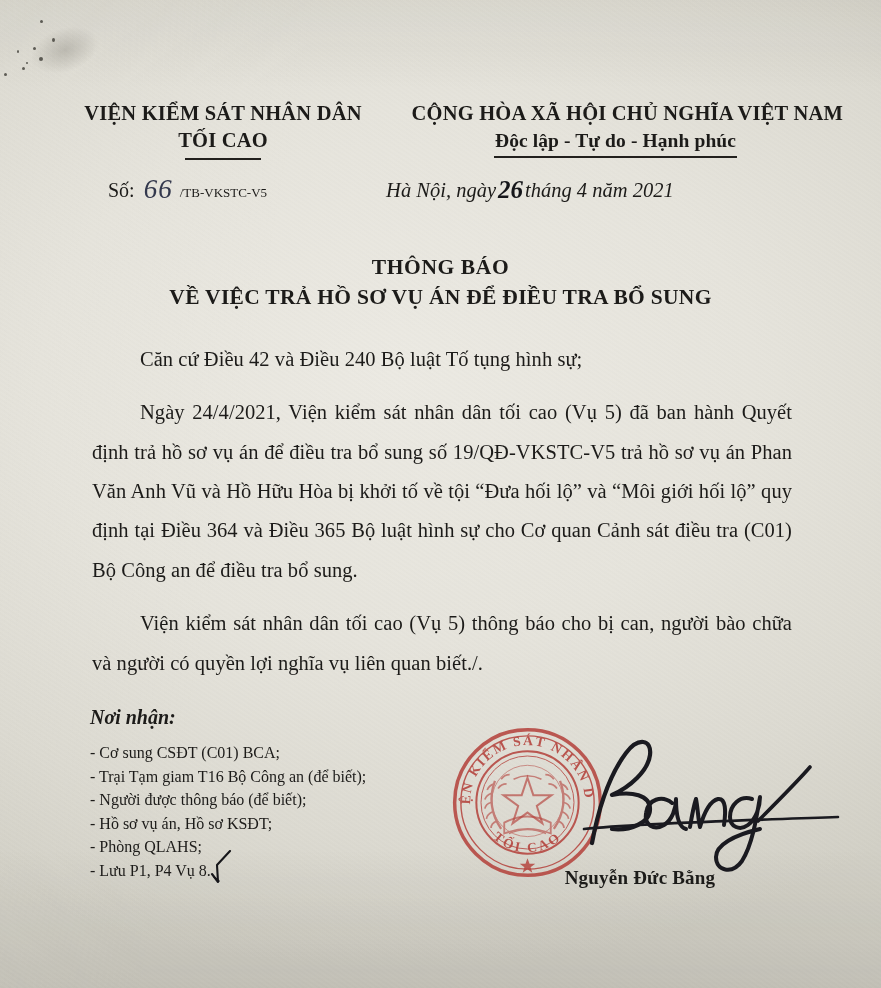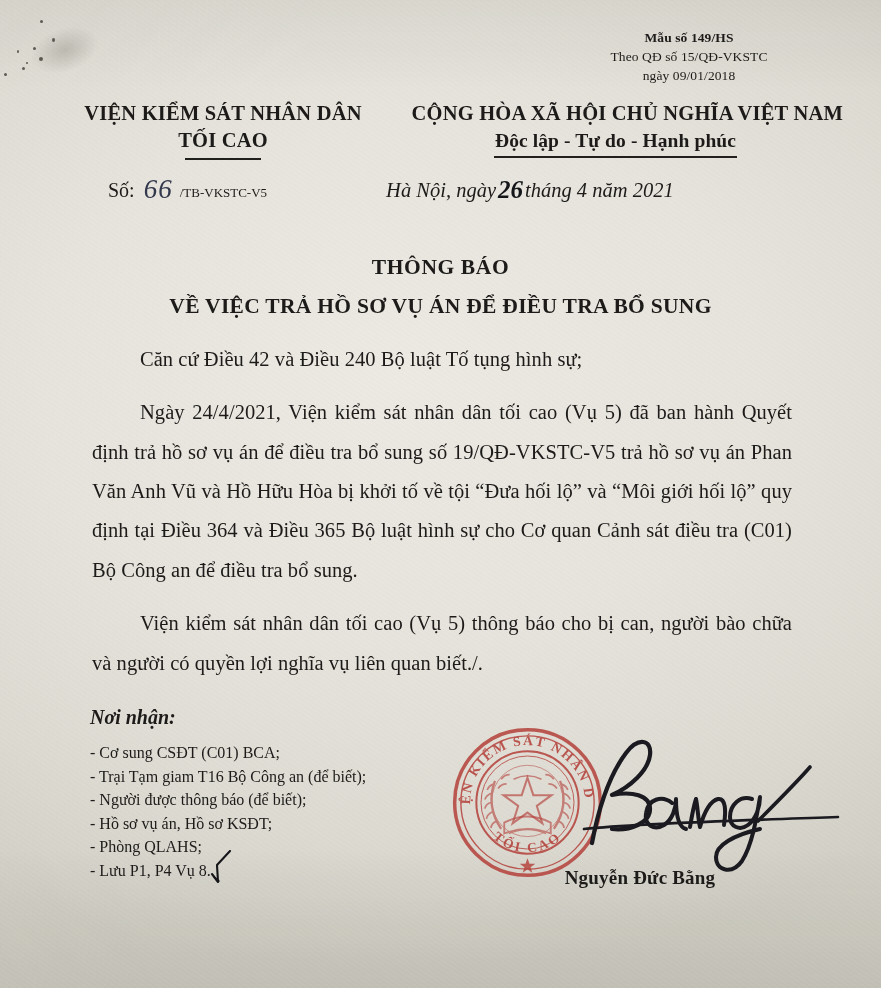"Mẫu số 149/HS" div.form-code { html: <div> <div>Mẫu số 149/HS</div> <div>Theo QĐ số 15/QĐ-VKSTC</div> <div>ngày 09/01/2018</div> </div> -> none }
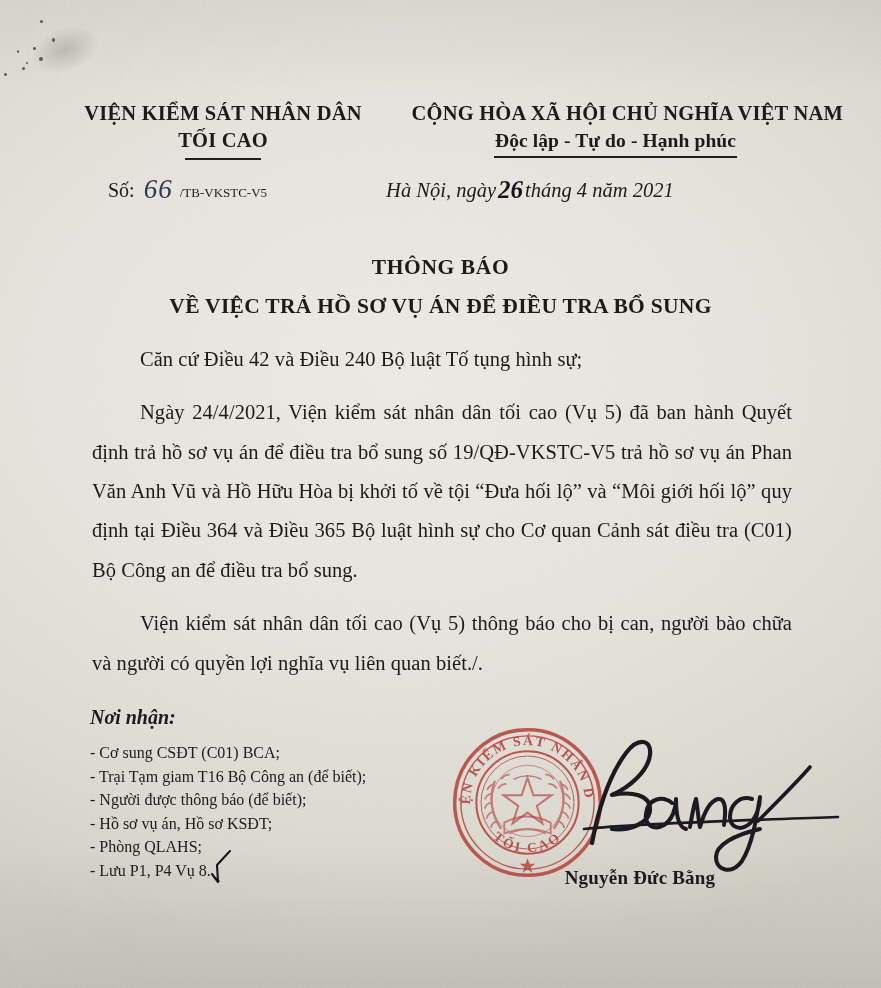"VỀ VIỆC TRẢ HỒ SƠ" .title .t2 { margin-top: 14px -> 5px }
